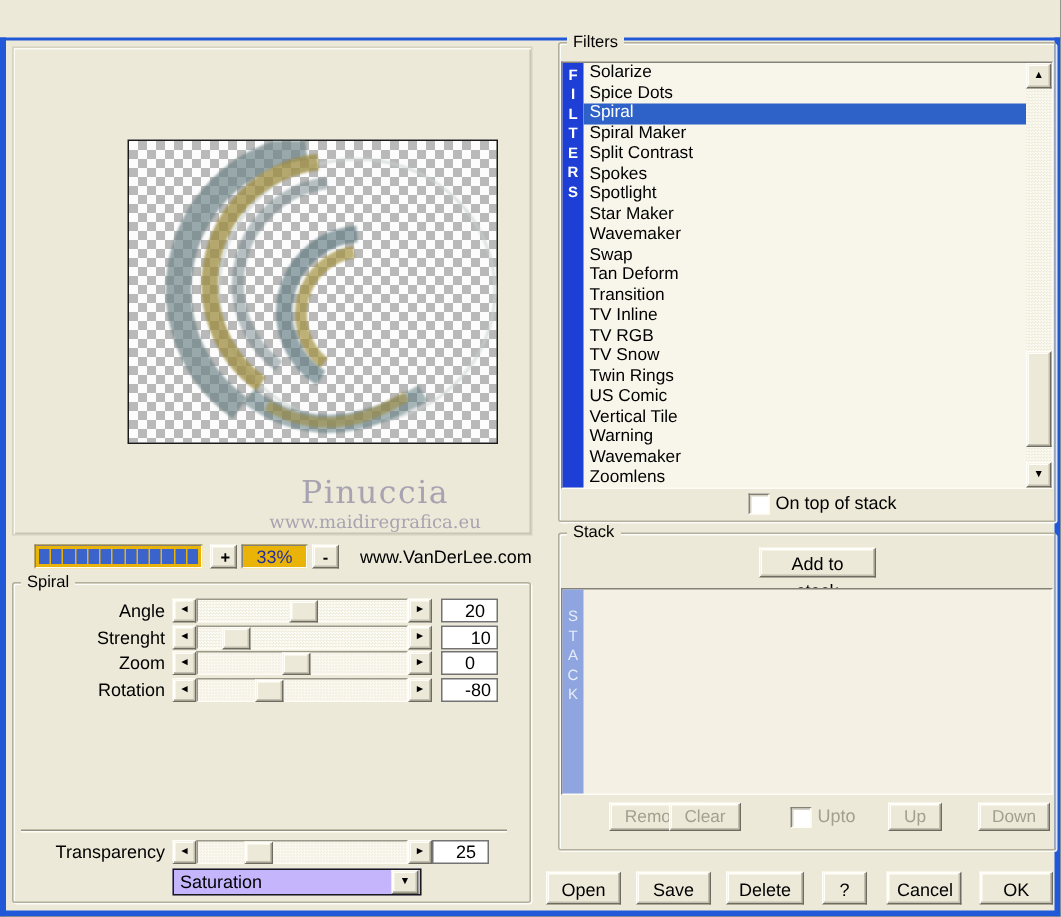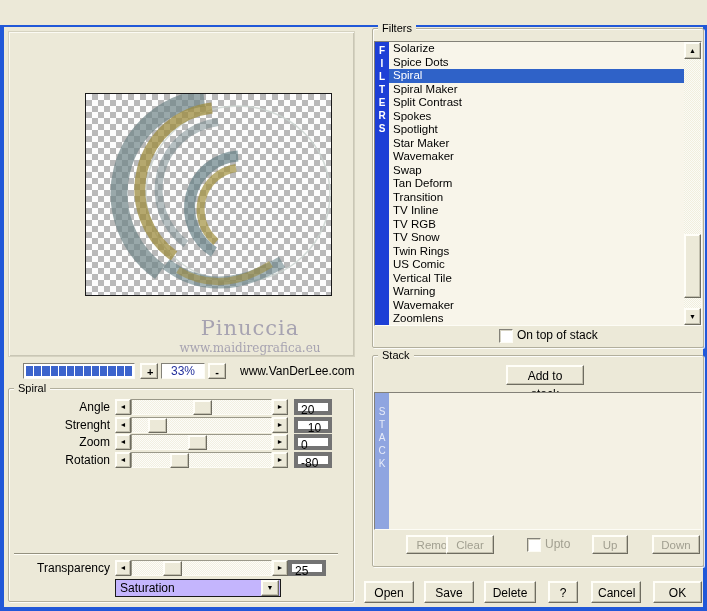"33%" .sunken { background: #ffffff -> #eab308 }
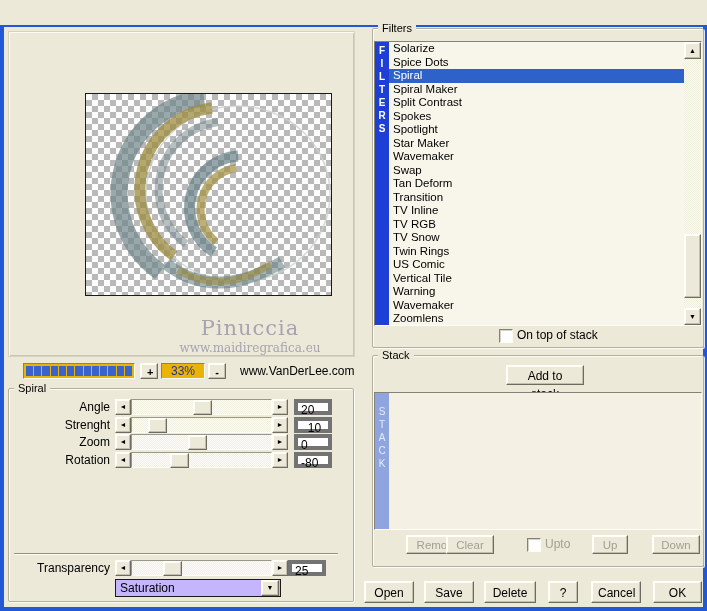"20" .valbox { border: 4px solid #737373 -> 1px solid #737373; padding-left: 3px -> 15px }
